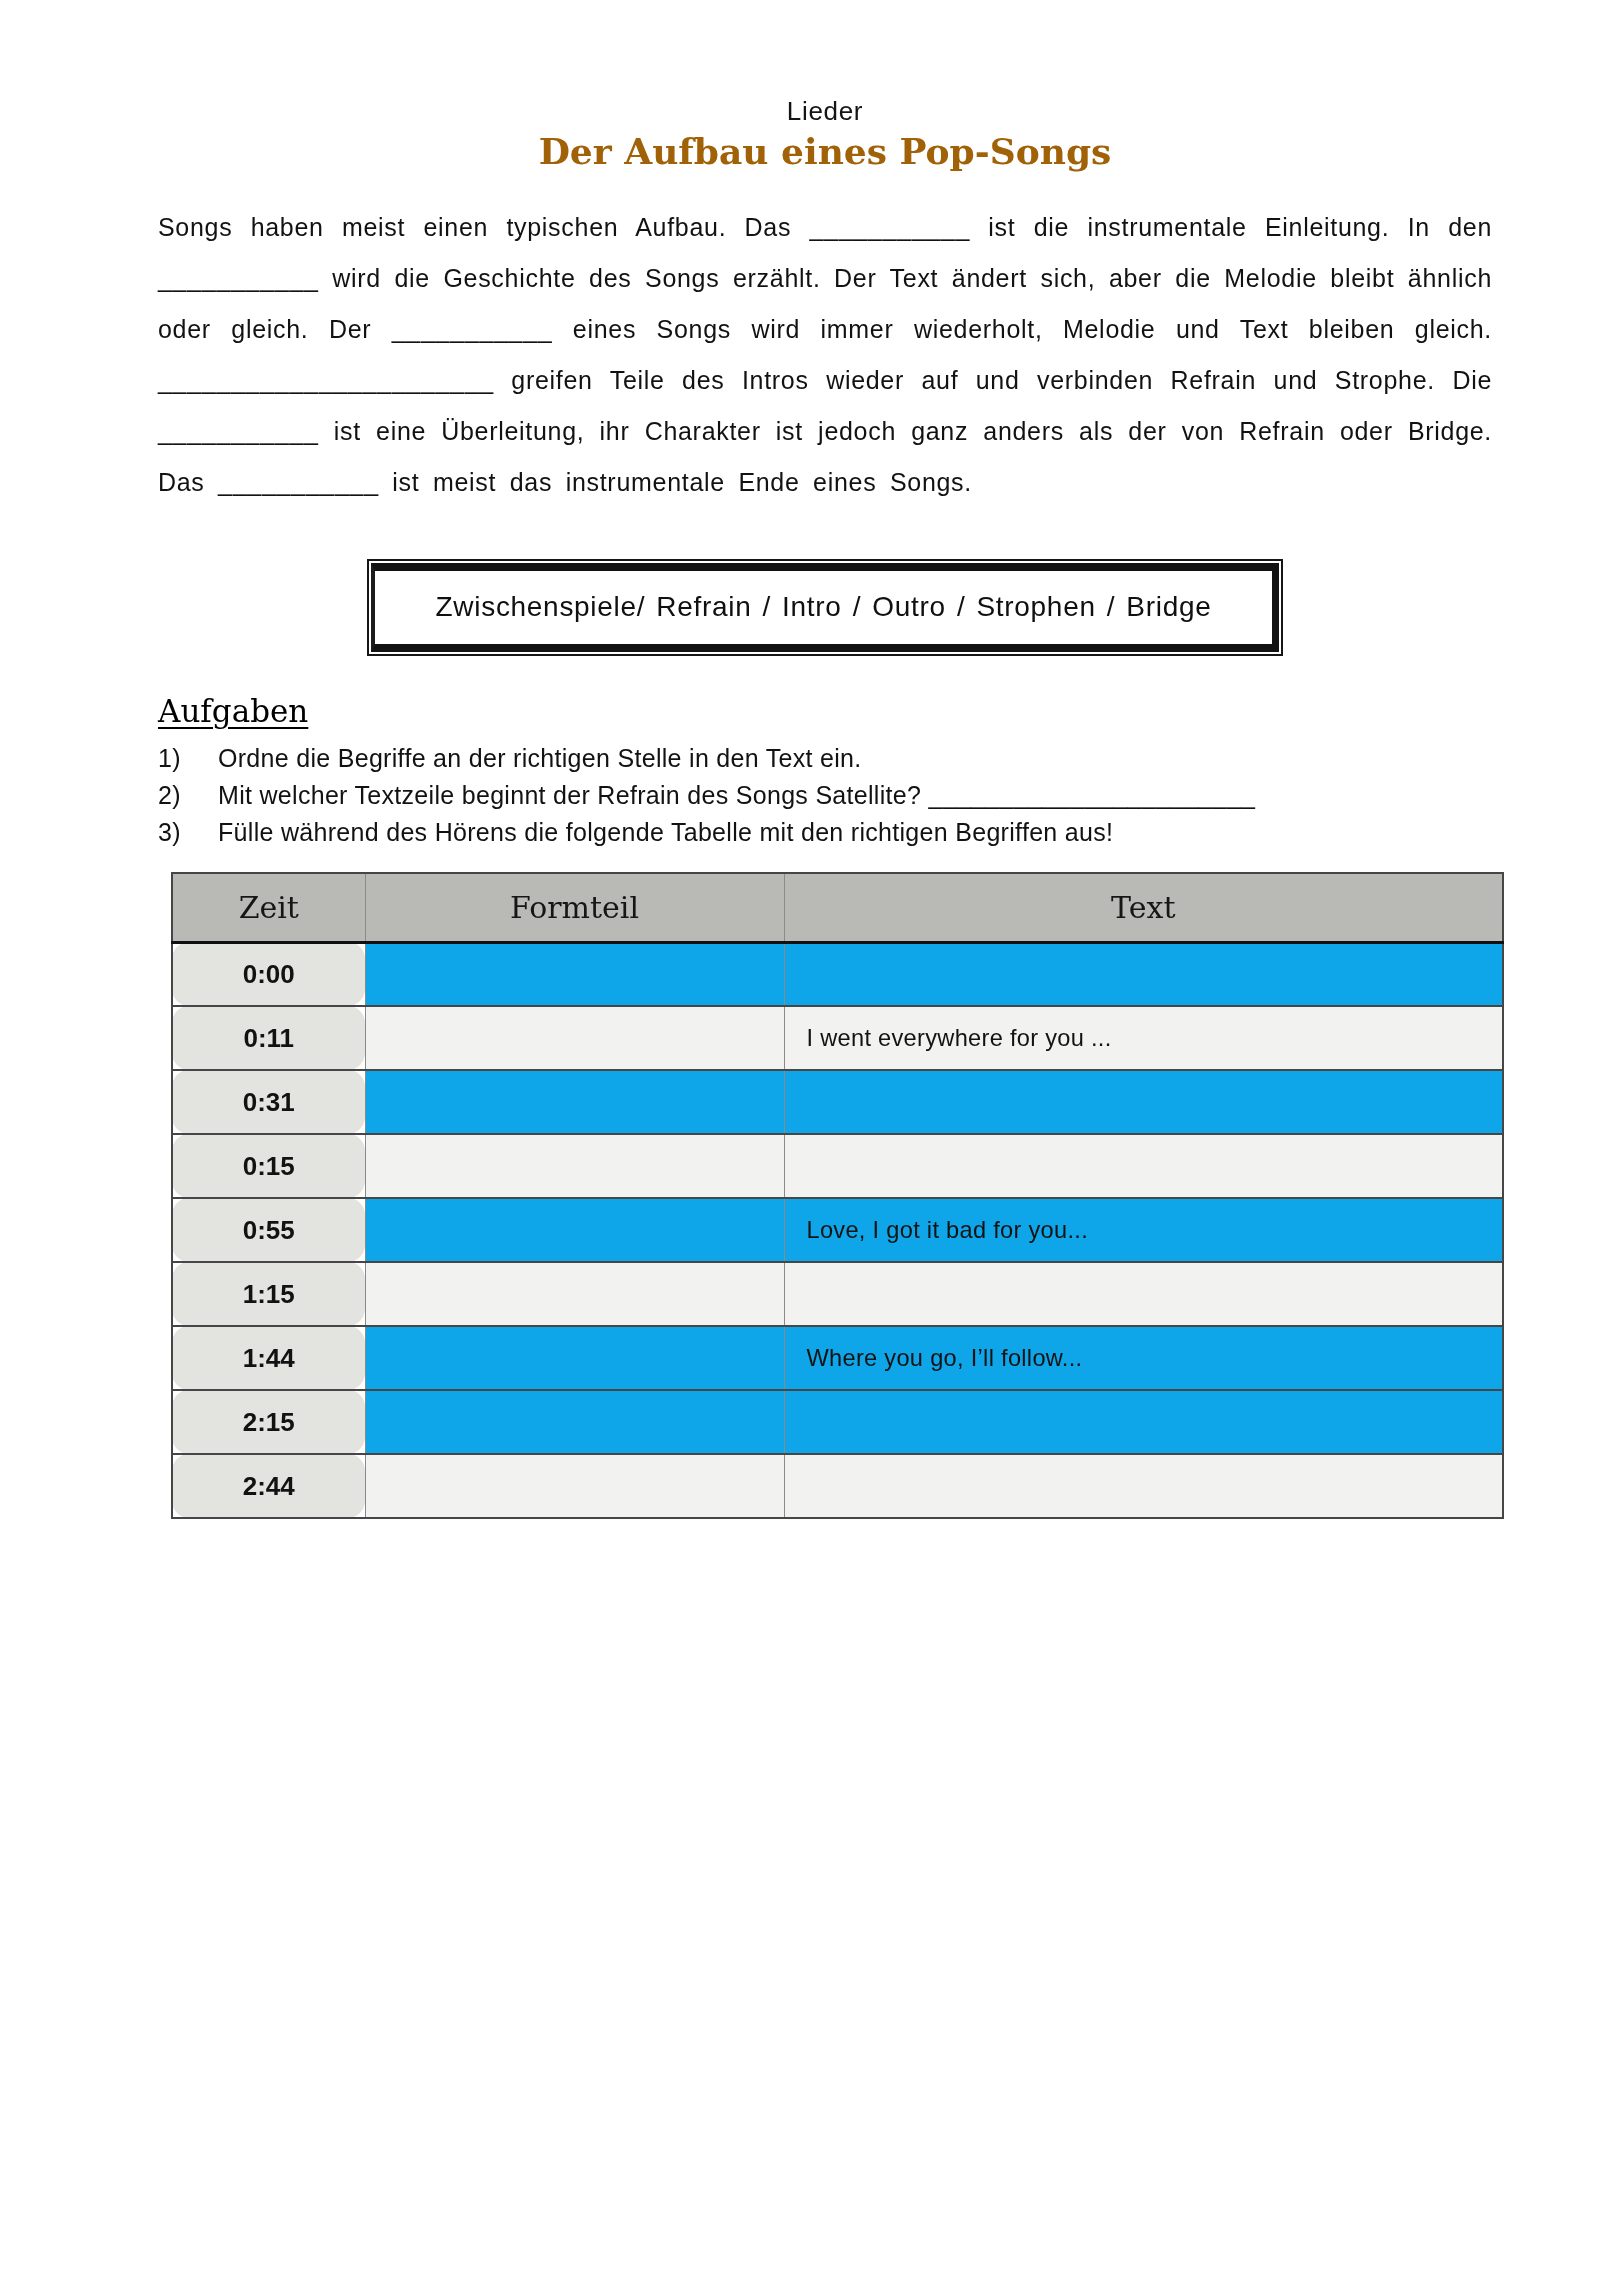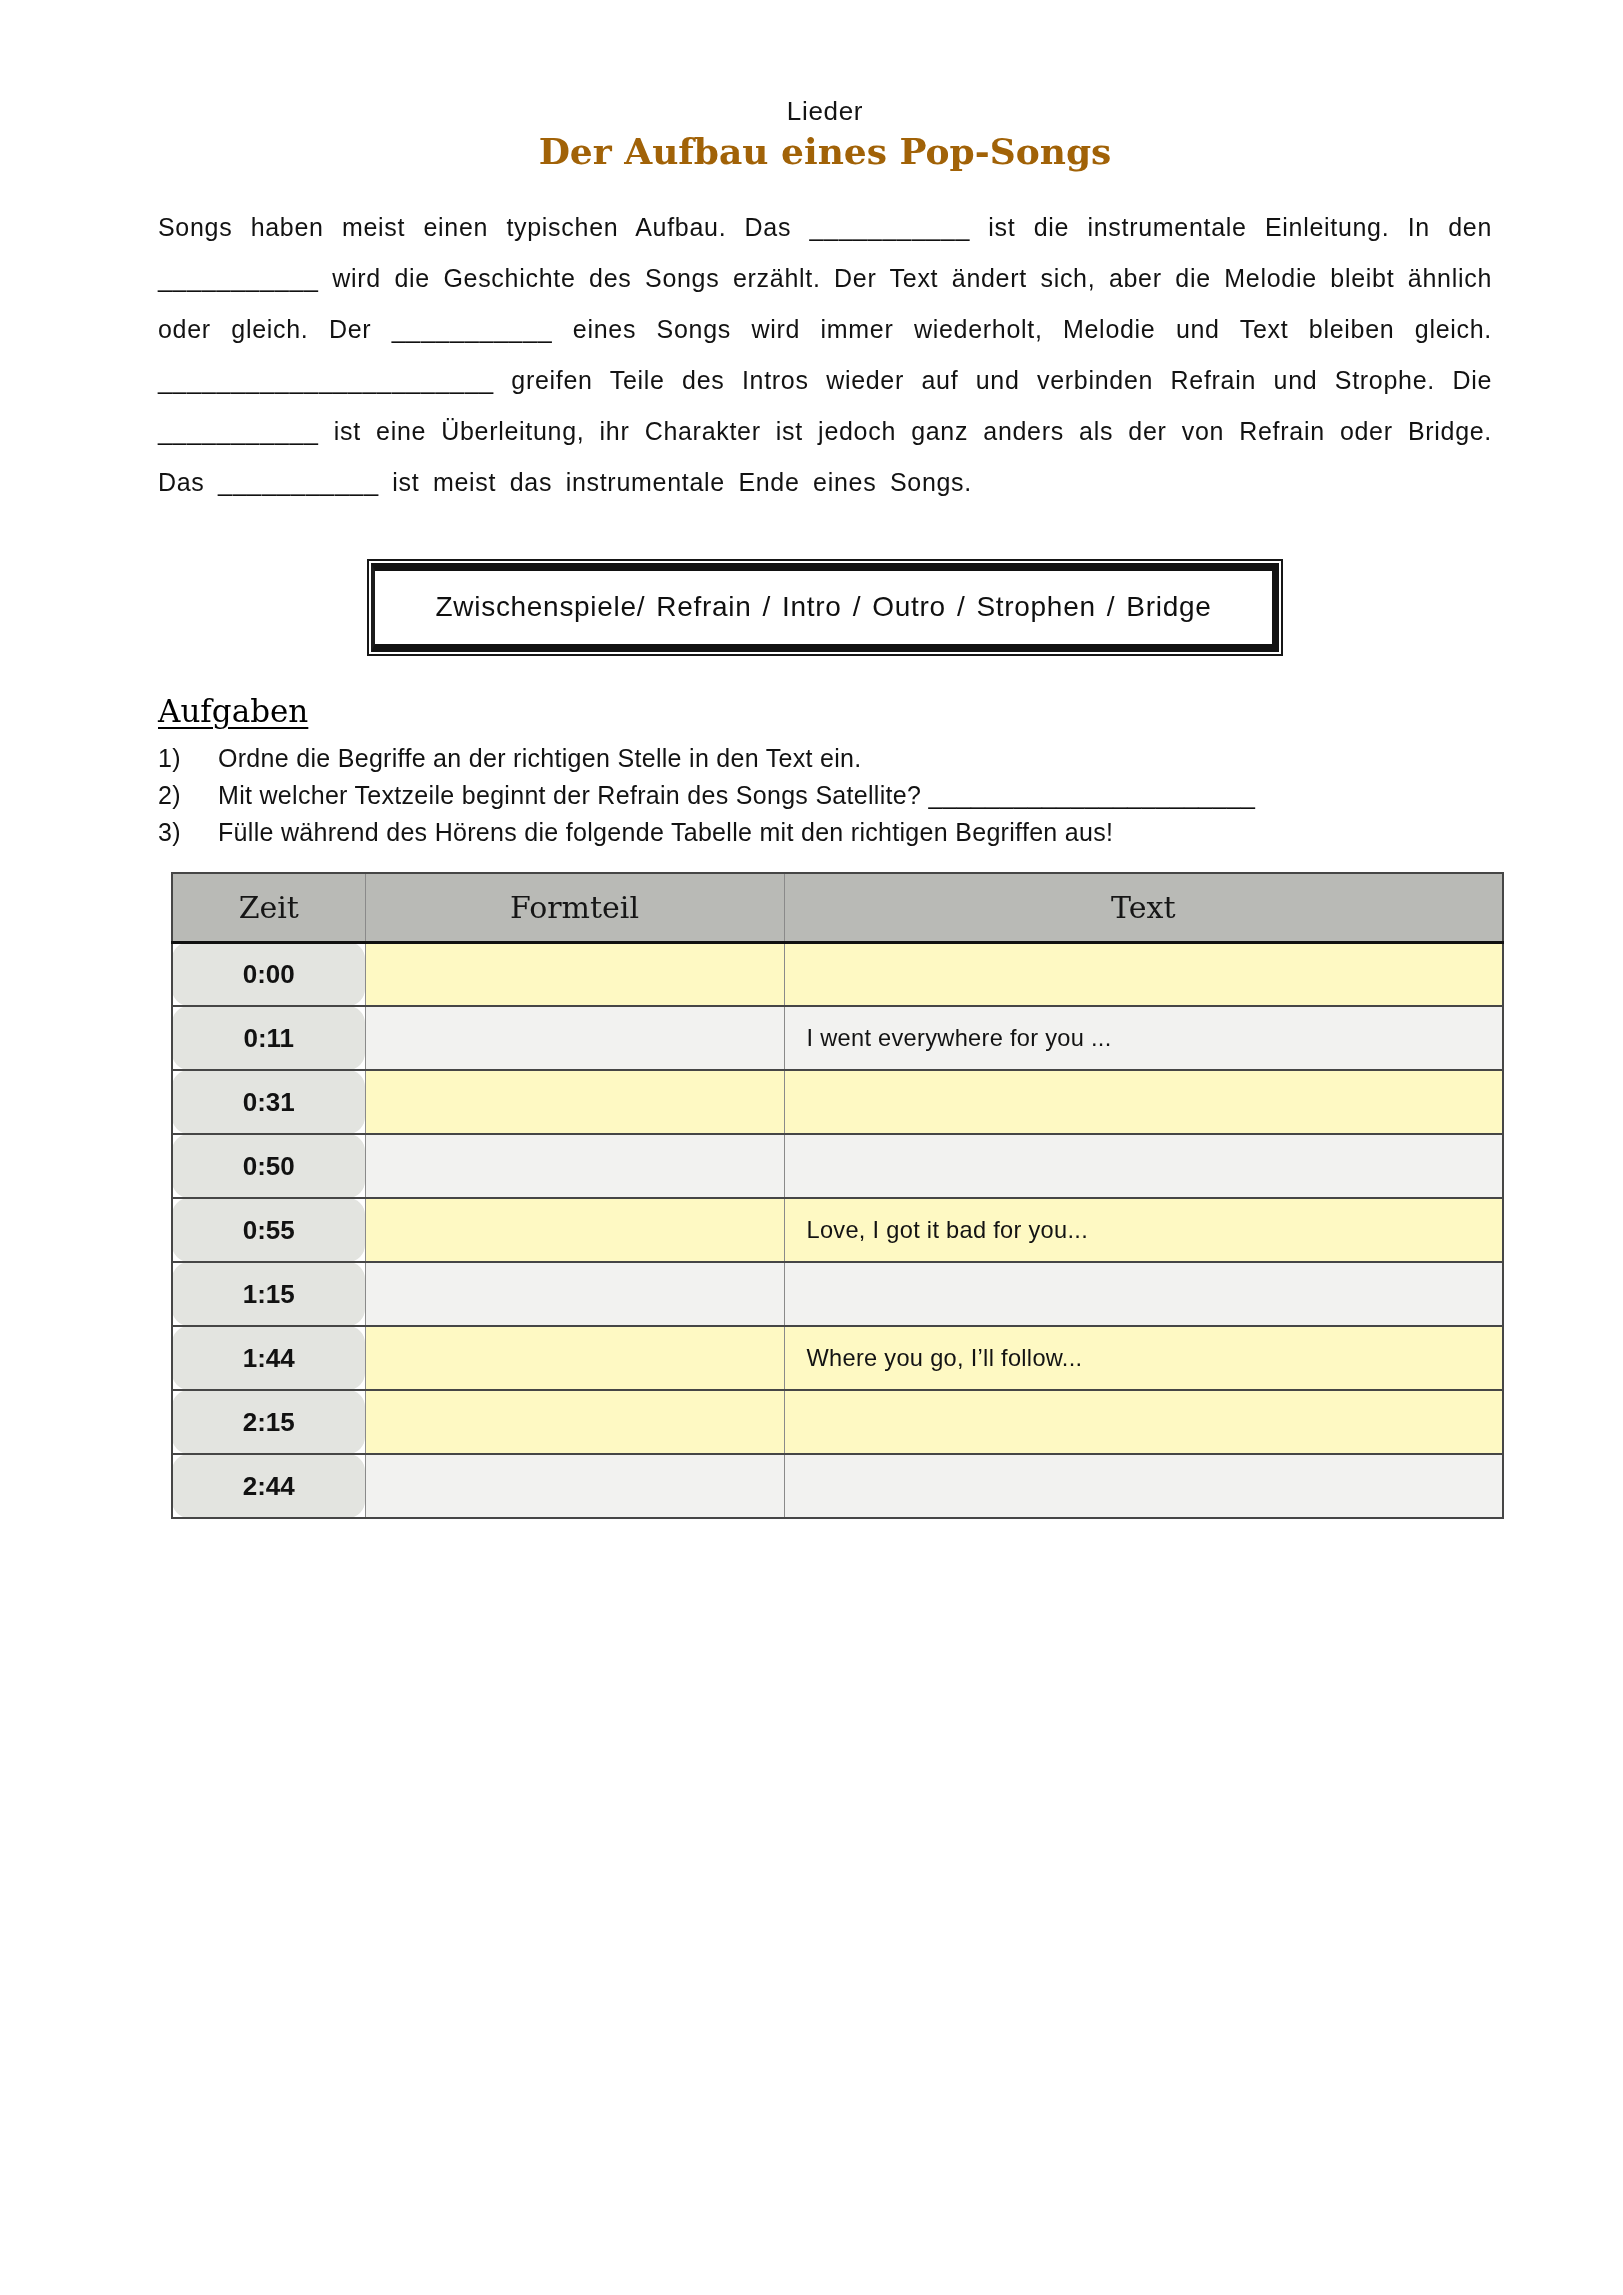"0:50" td.zeit { text: 0:50 -> 0:15 }
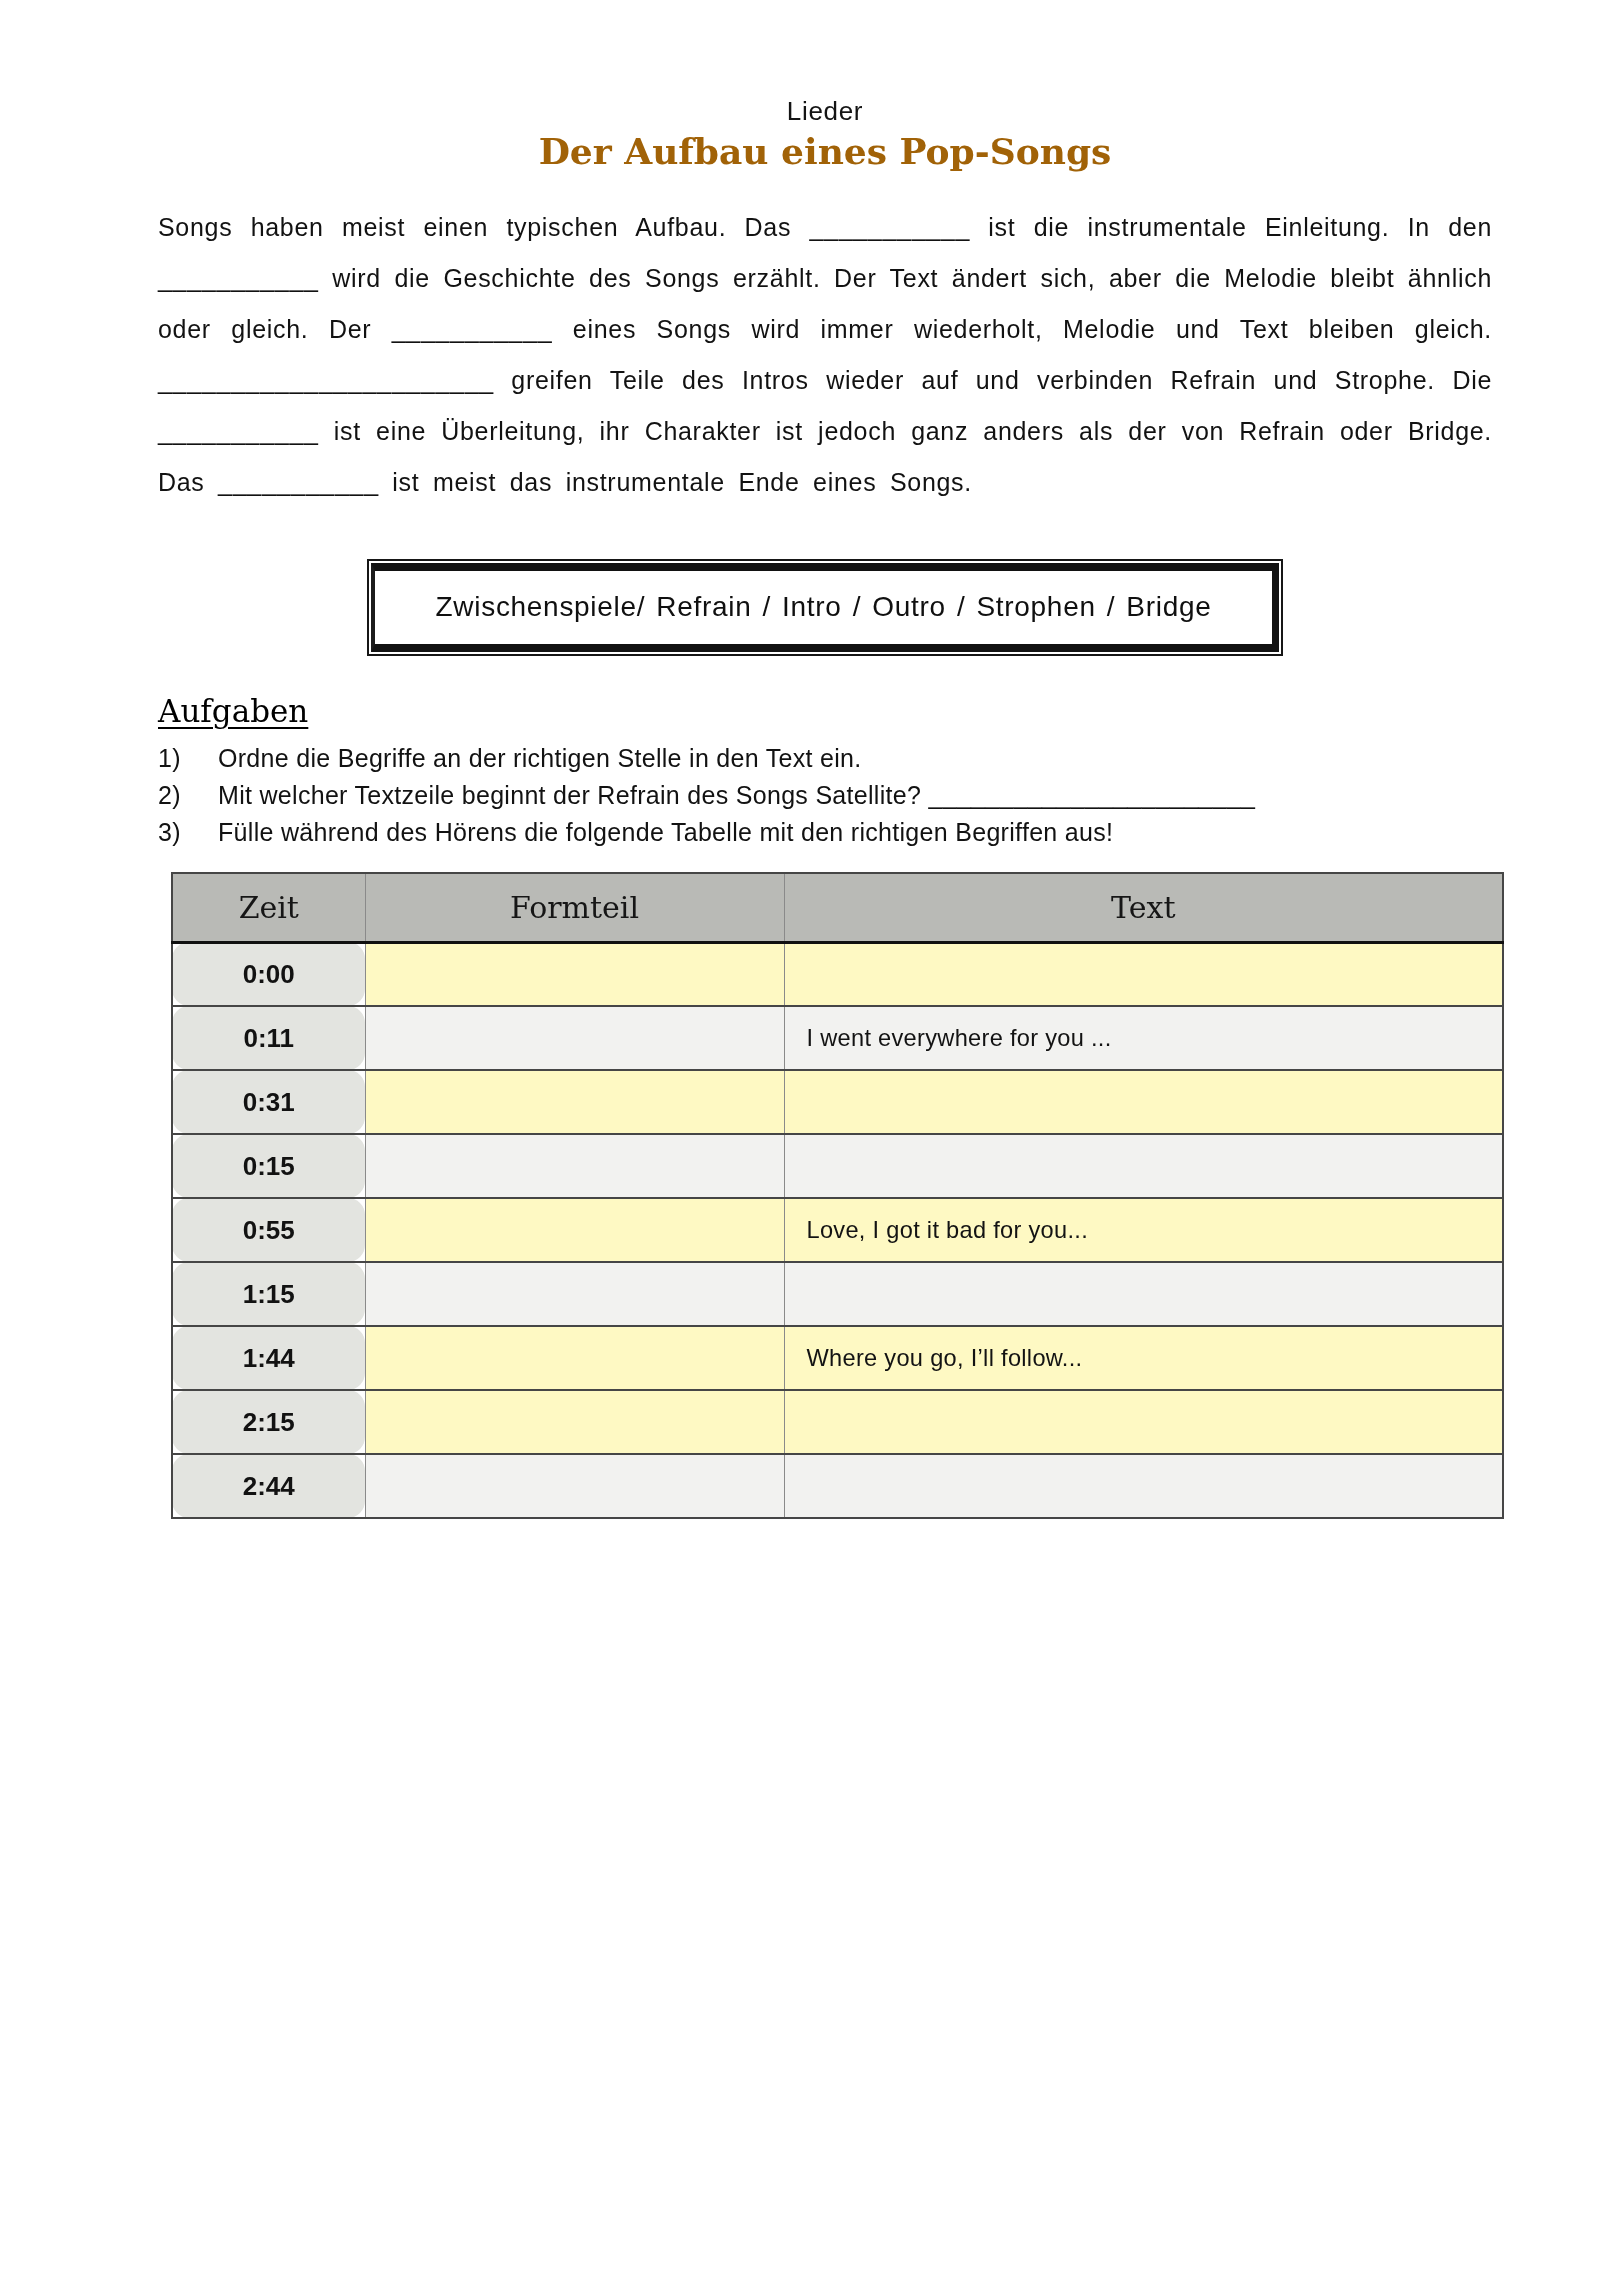"Love, I got it bad" .song-table td { background: #fef9c3 -> #0ea5e9 }
